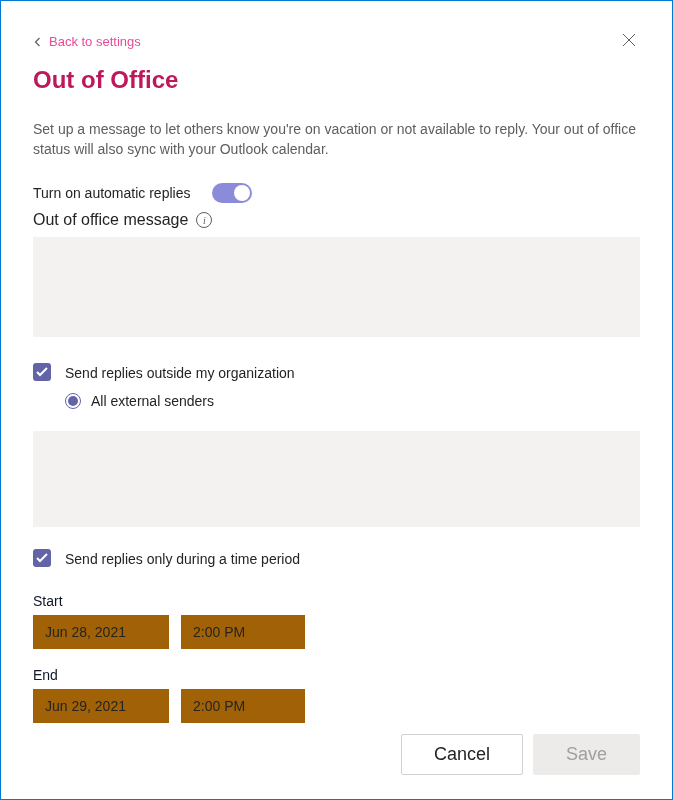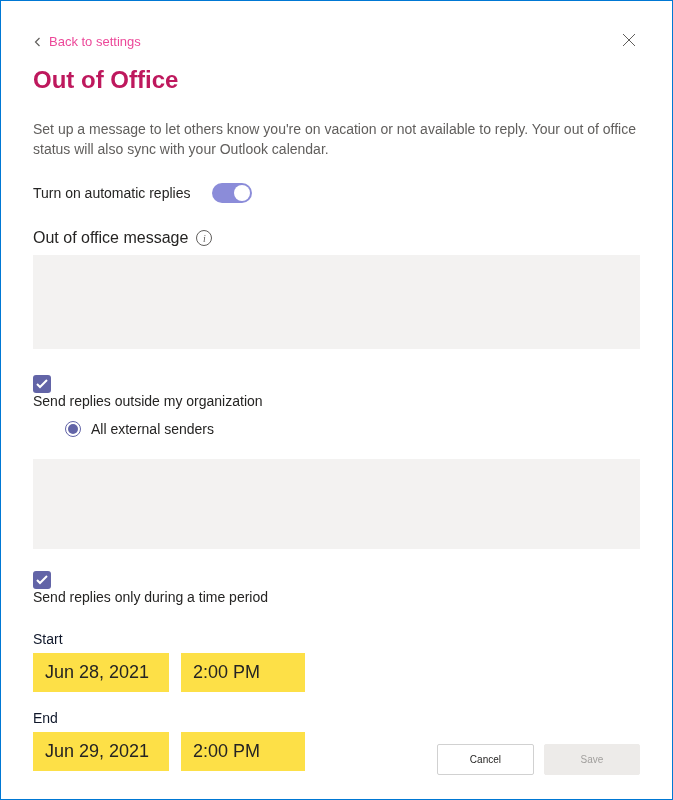"Turn on automatic replies" .toggle-row { margin-bottom: 26px -> 8px }
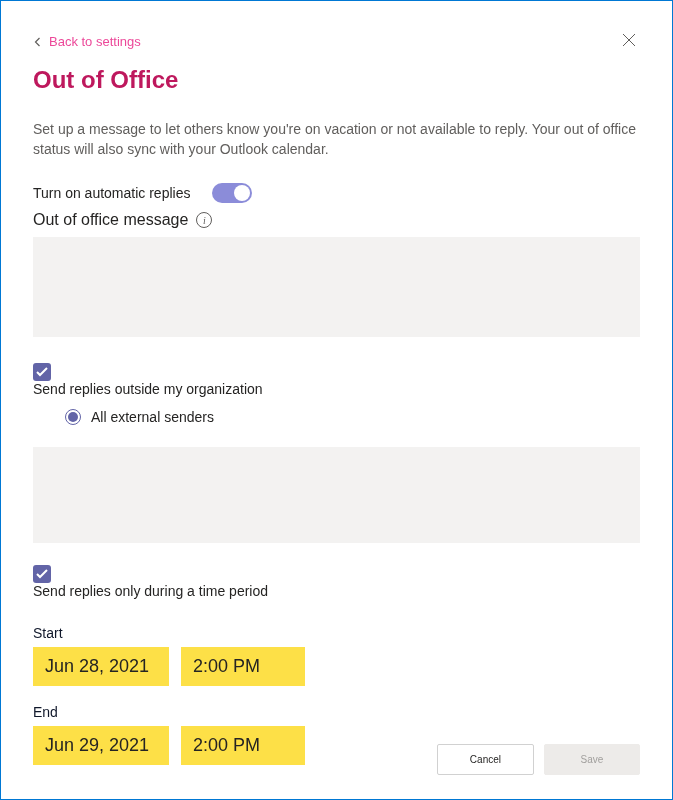"Send replies outside my organization" .check-row { align-items: flex-start -> flex-end; flex-direction: column -> none }
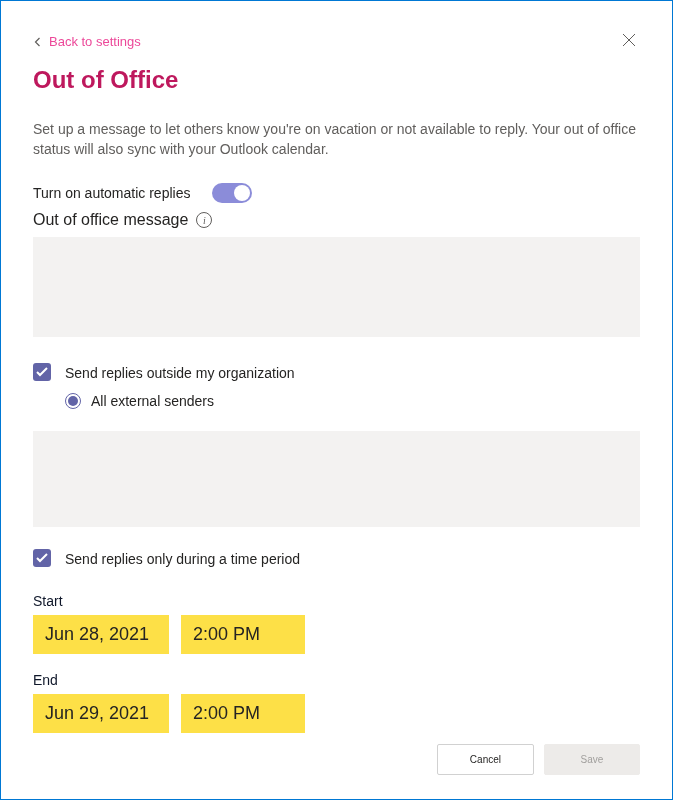"Jun 28, 2021" .date-input, .time-input { background: #fde047 -> #a16207; font-size: 18px -> 14px }
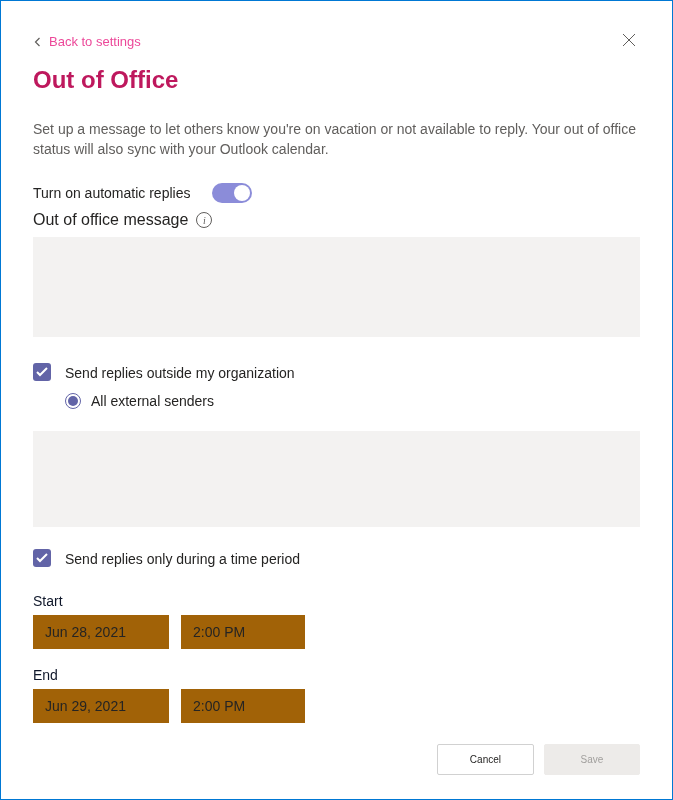"Cancel" .btn { font-size: 10px -> 18px }
